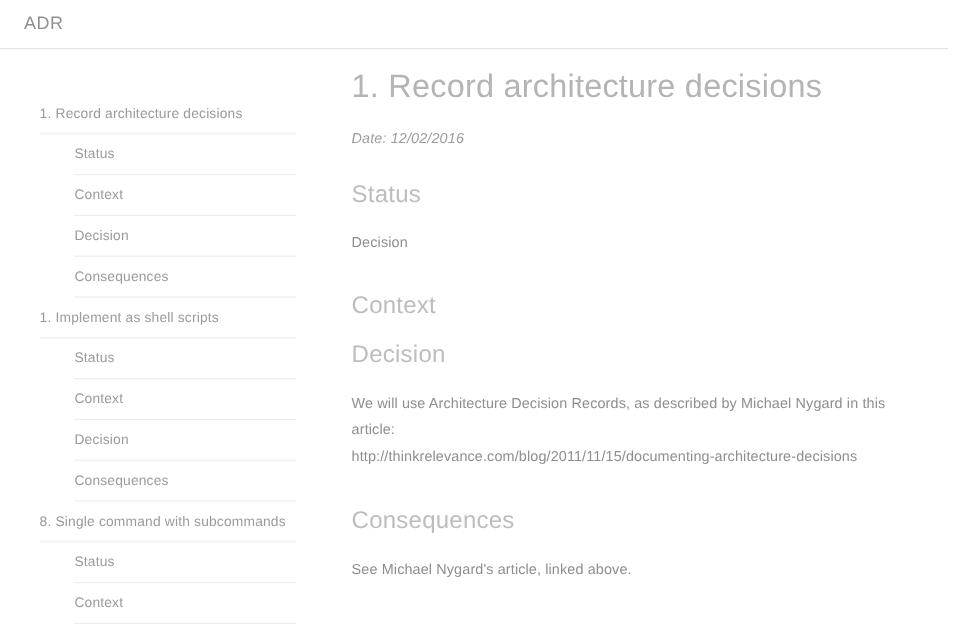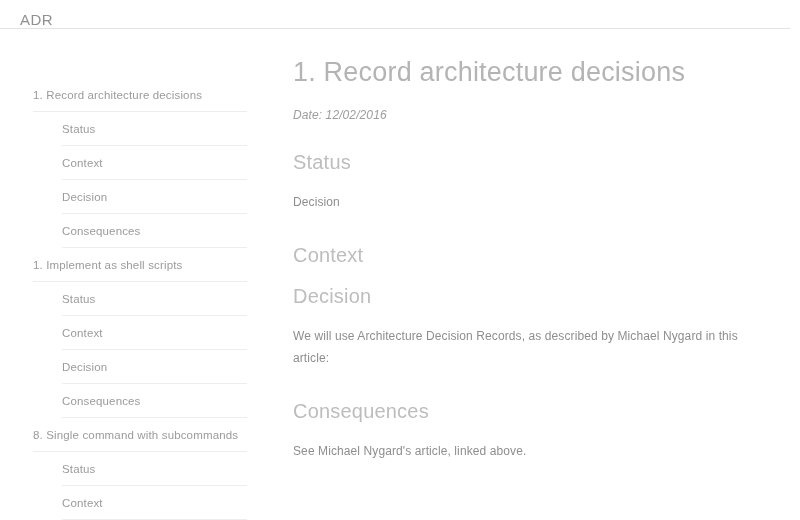"ADR" .header { height: 29px -> 41px }
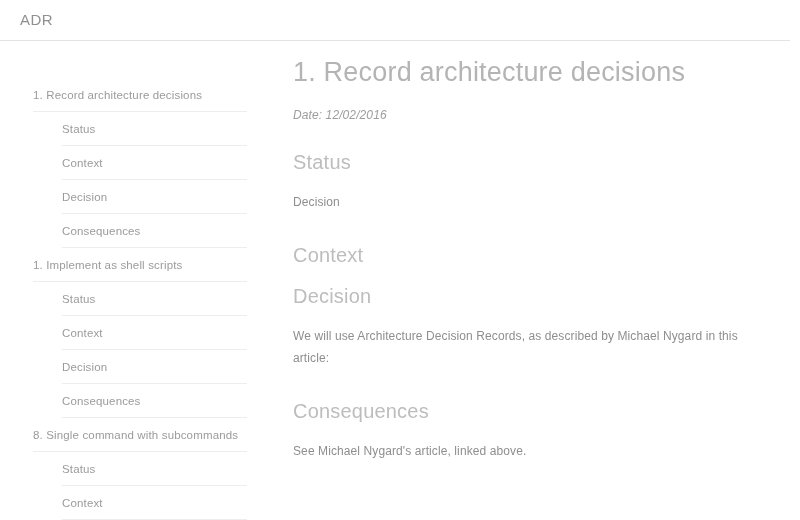"http://thinkrelevance.com/blog/2011/11/1" a.url { html: none -> <a>http://thinkrelevance.com/blog/2011/11/15/documenting-architecture-decisions</a> }
